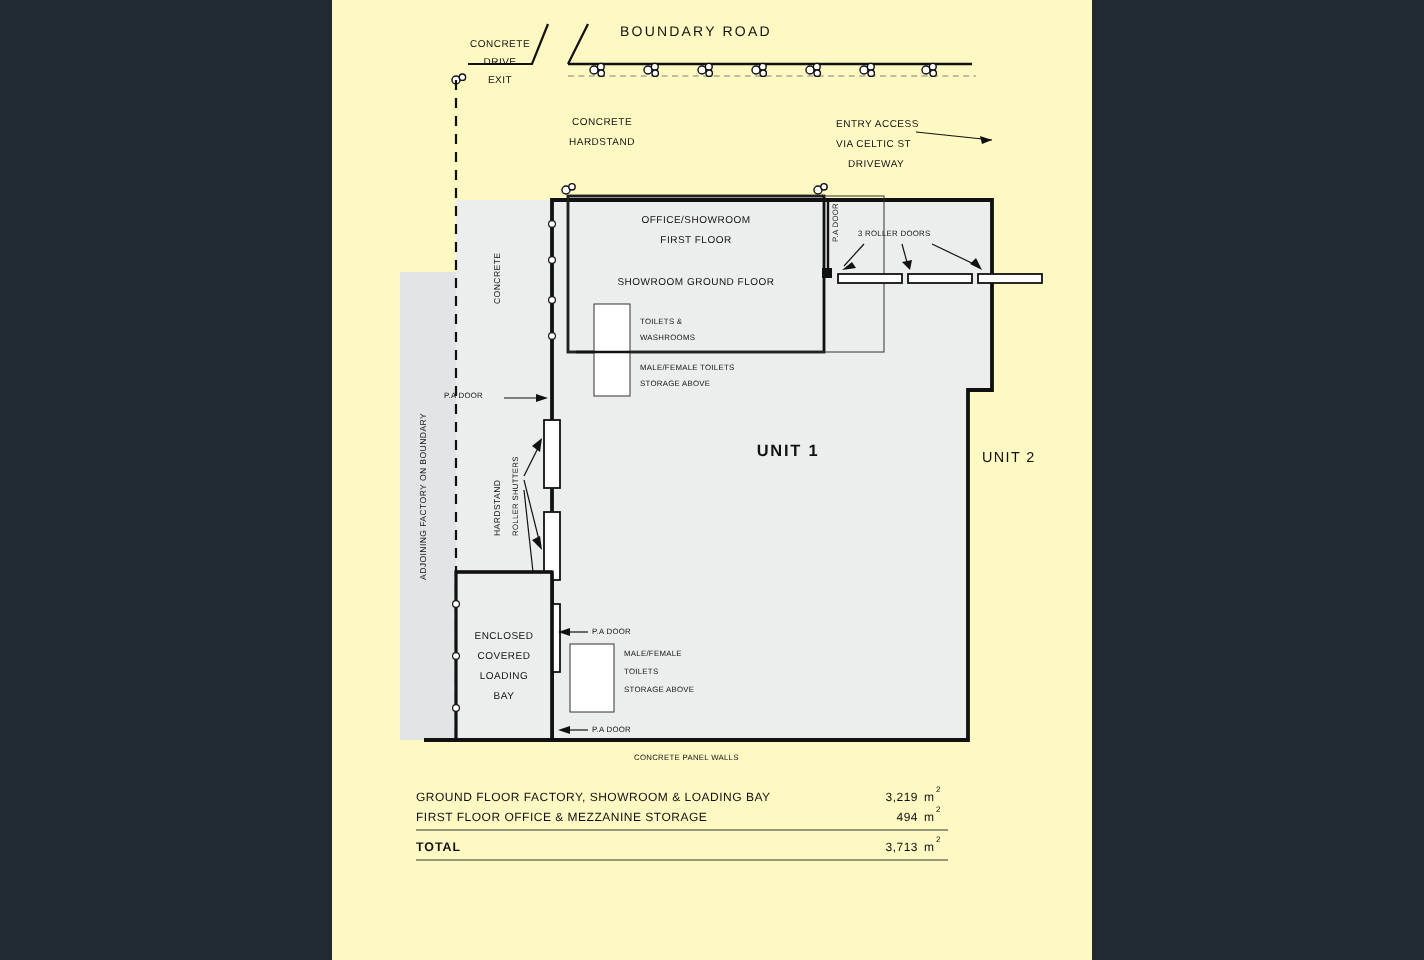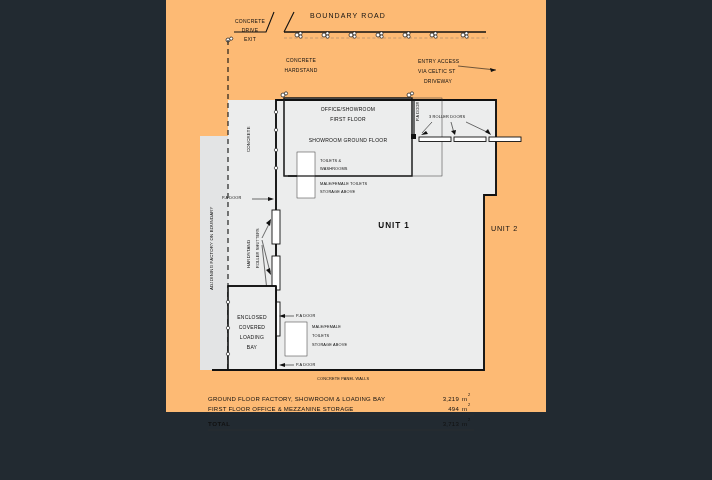"UNIT 1" #page { background: #fdba74 -> #fef9c3; height: 412px -> 480px }
